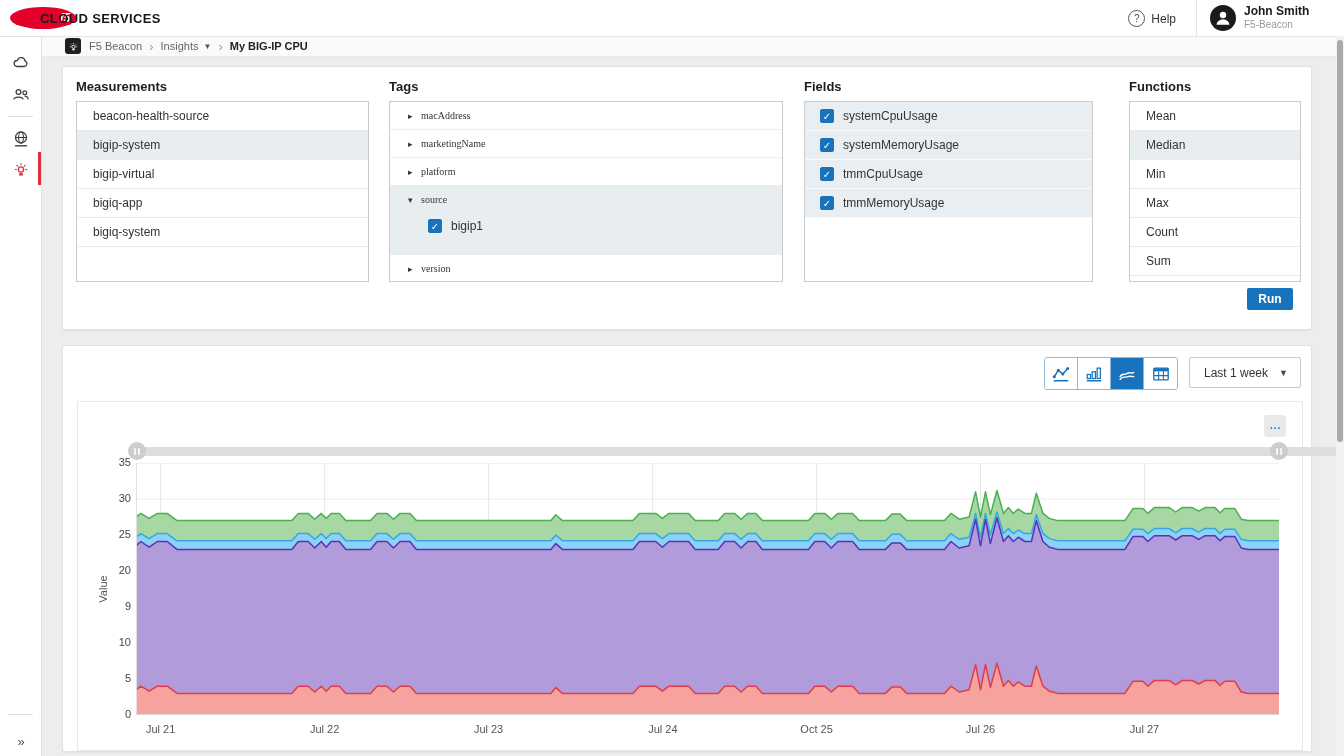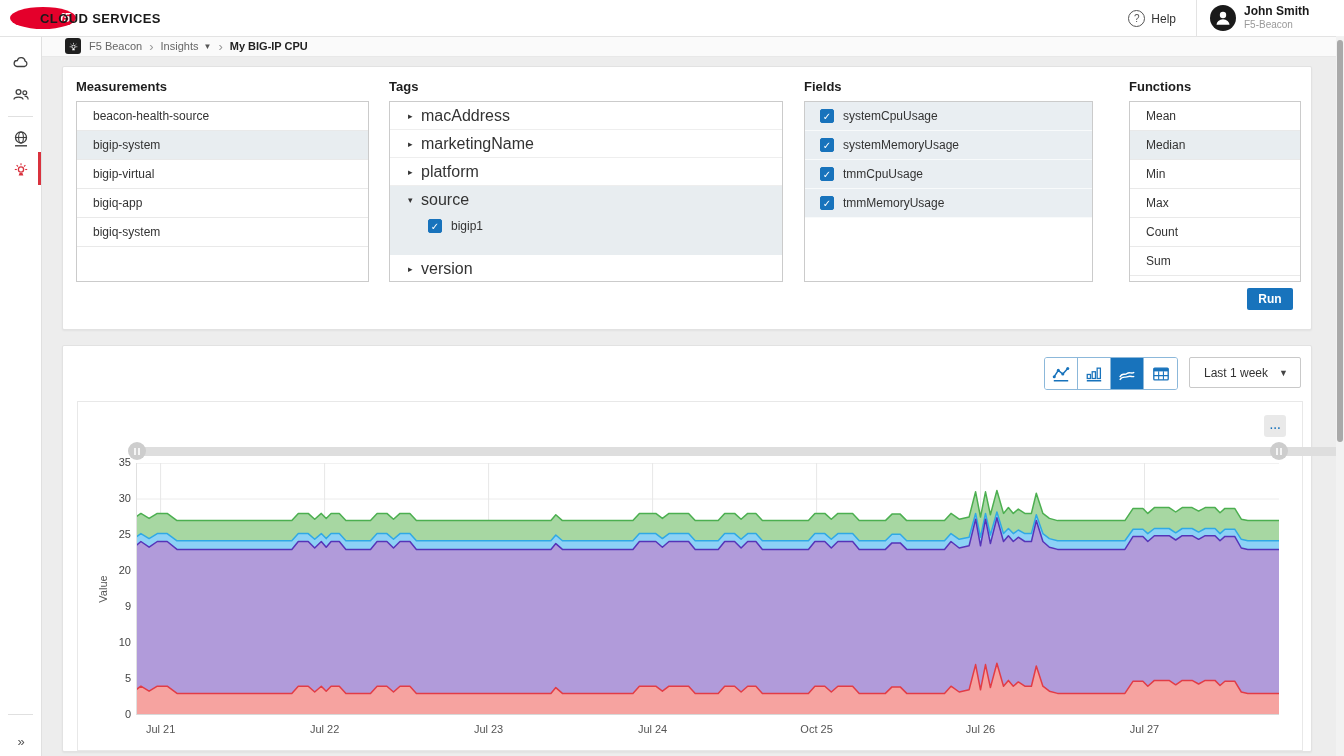"macAddress" .tag-label { font-family: none -> Liberation Serif, serif; font-size: 16px -> 10px }
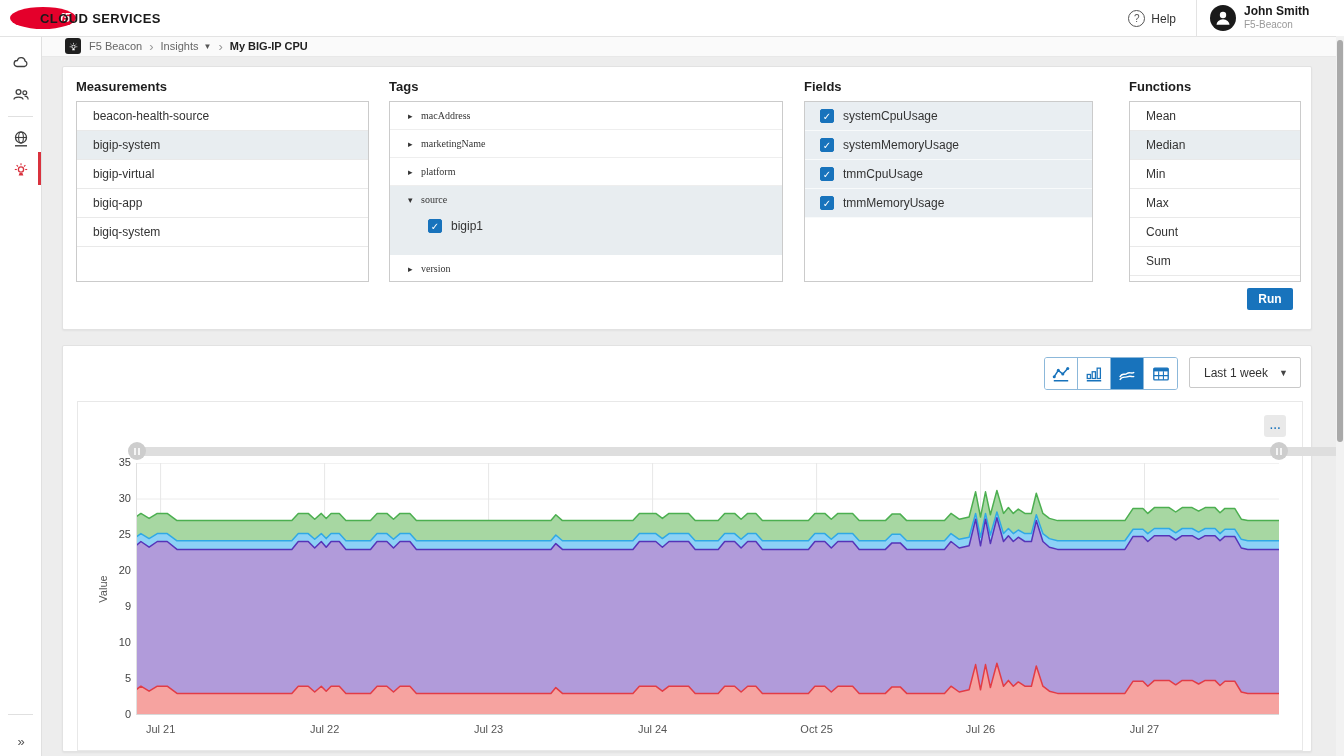"Jul 24" div.xtick { text-align: none -> right }
